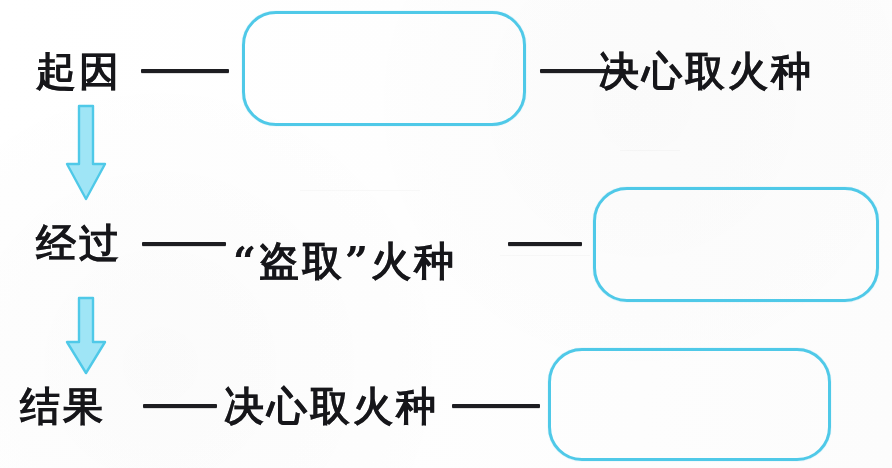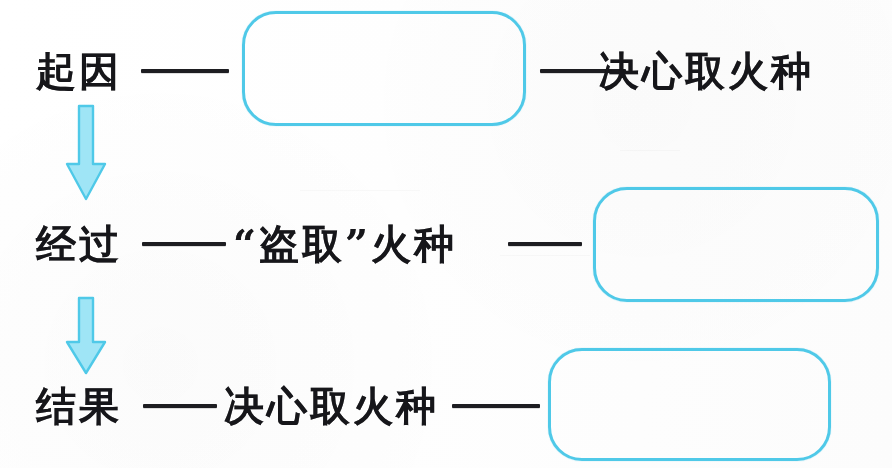"经过" div.cn-label { font-family: none -> Liberation Serif, serif }
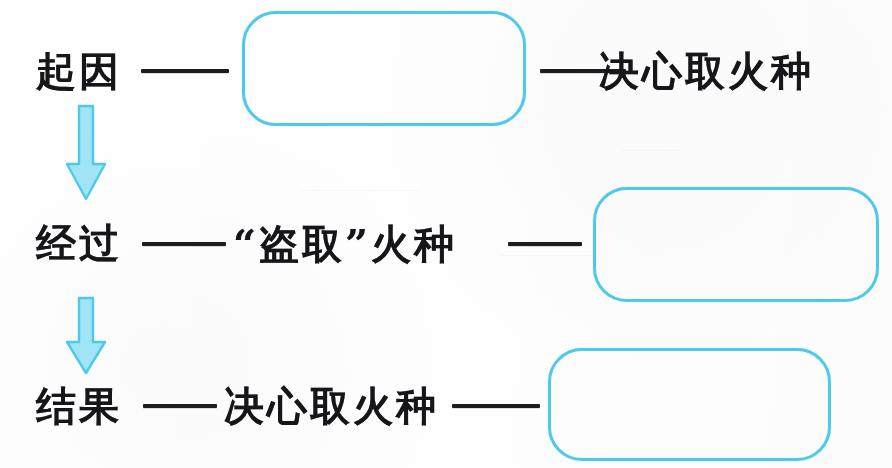"“盗取”火种" div.cn-label { top: 244px -> 261px }
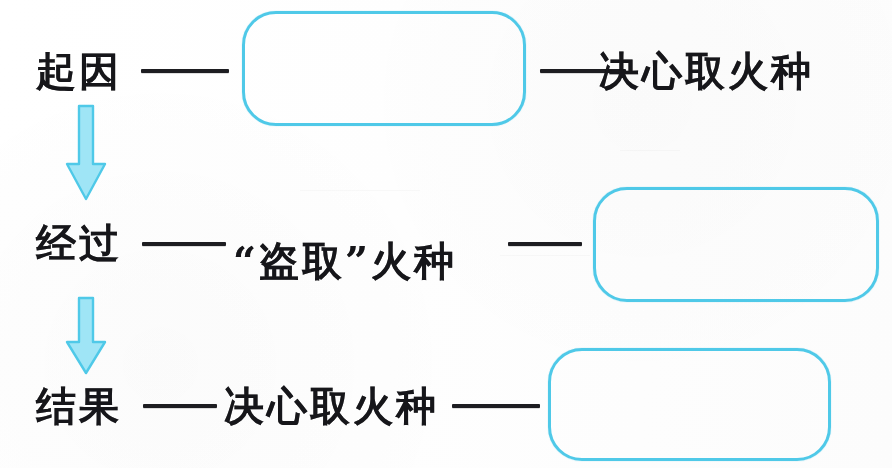"结果" div.cn-label { left: 36px -> 20px }
